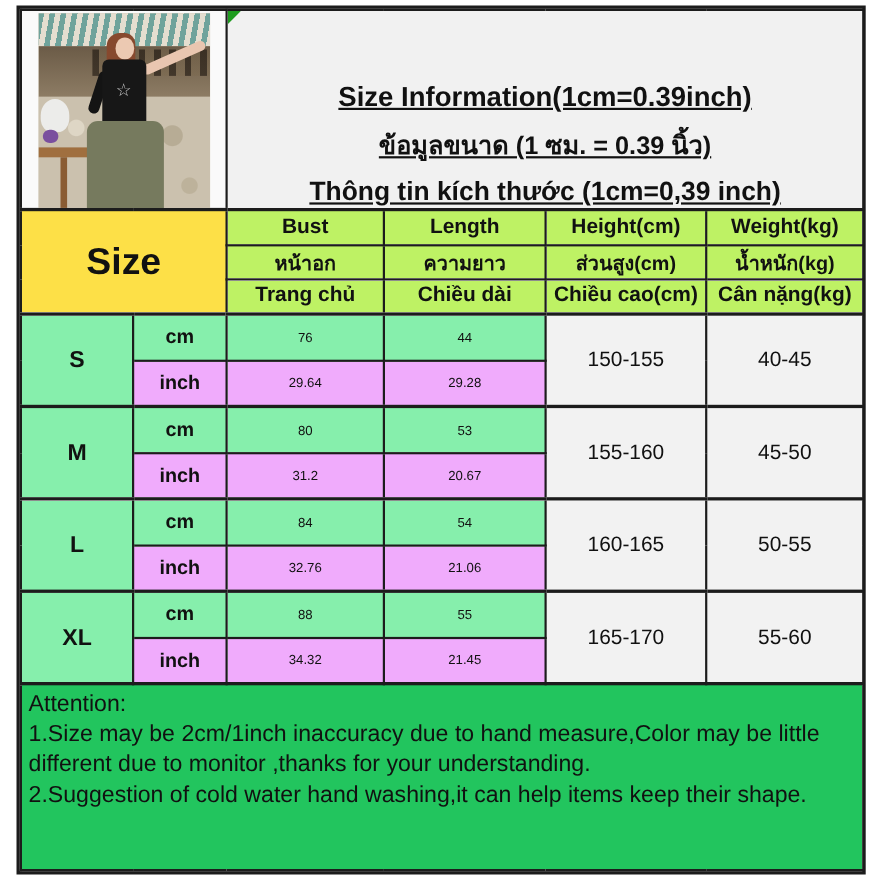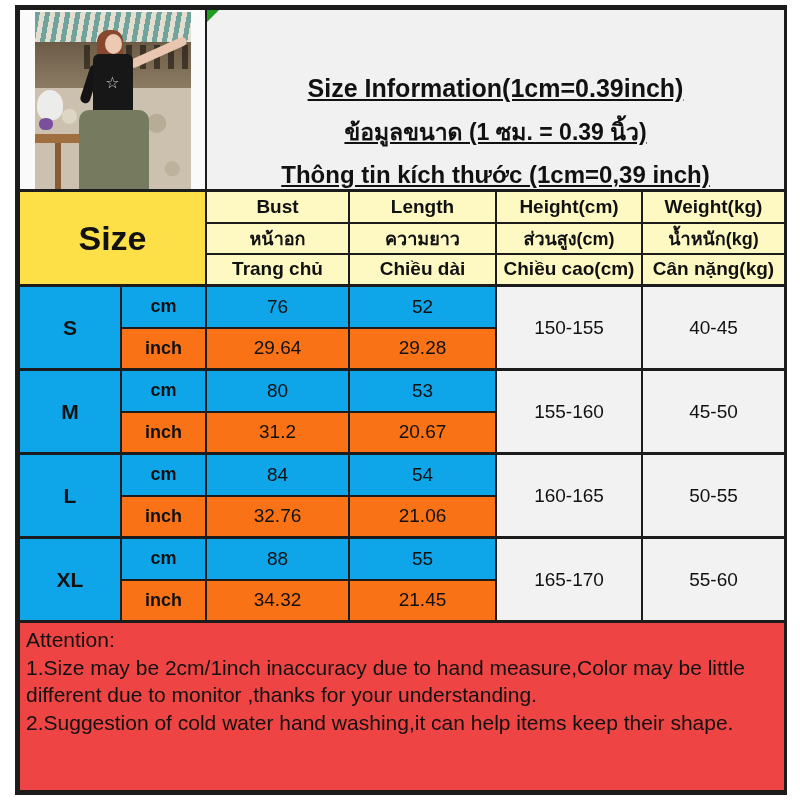"Bust" td.hd { background: #fef9c3 -> #bef264 }
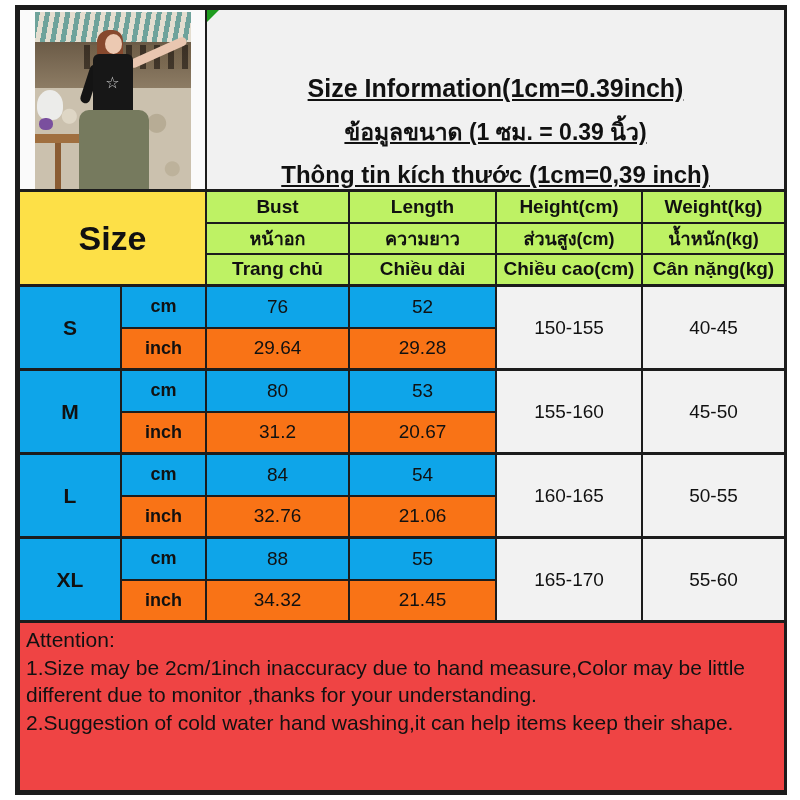"cm" tr.r-cm td { background: #0ea5e9 -> #86efac }
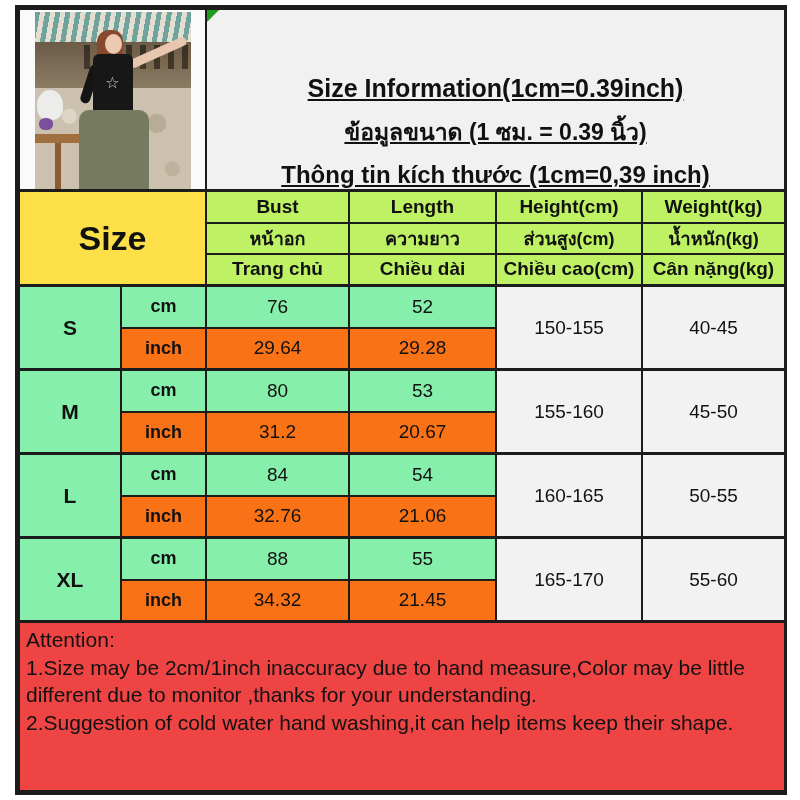"76" td.val { font-size: 19px -> 12px }
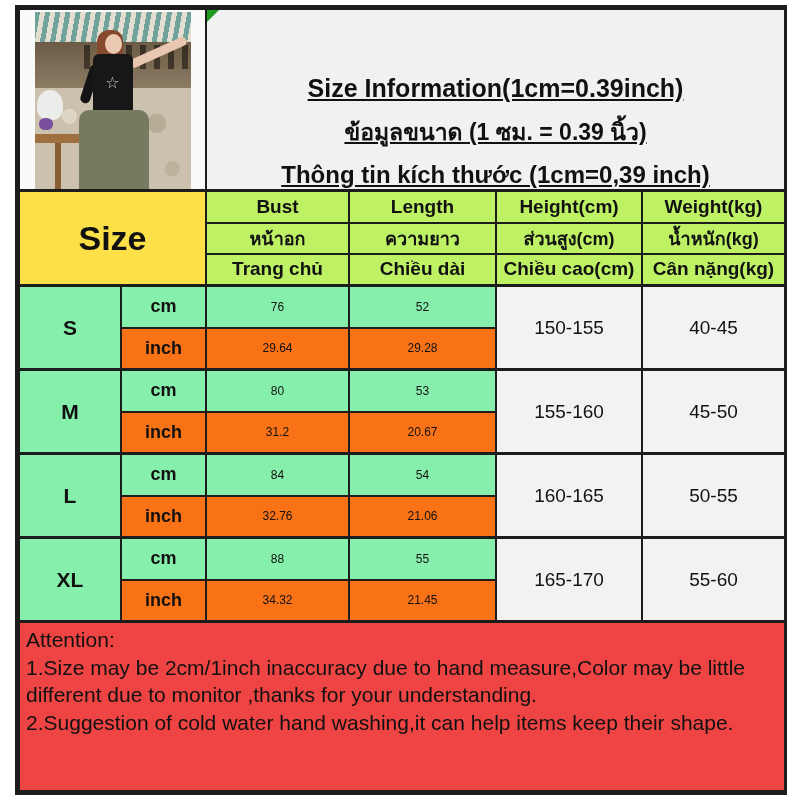"52" td.val { text: 52 -> 44 }
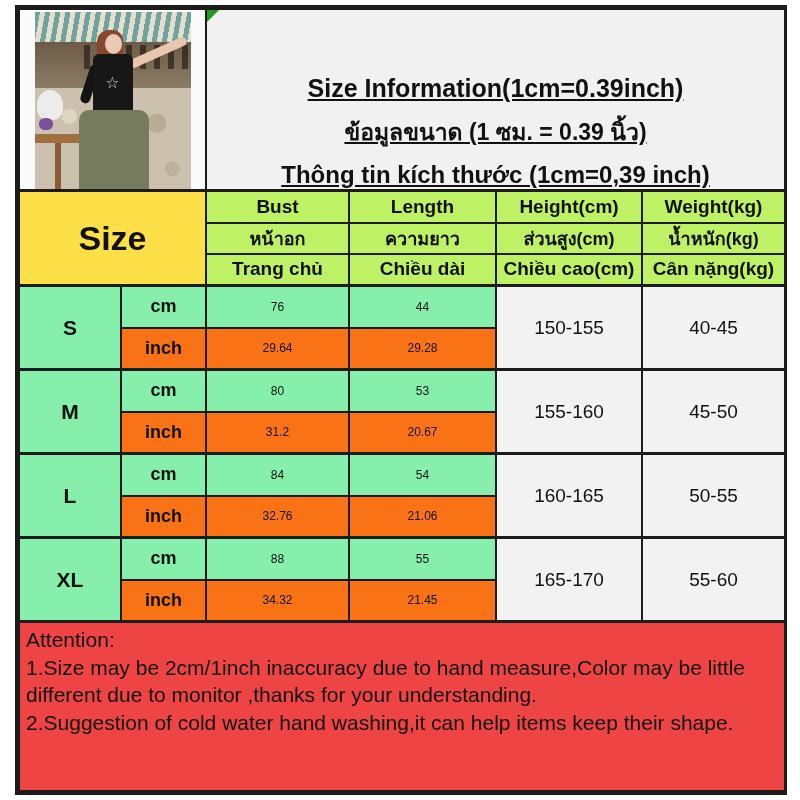"inch" tr.r-inch td { background: #f97316 -> #f0abfc }
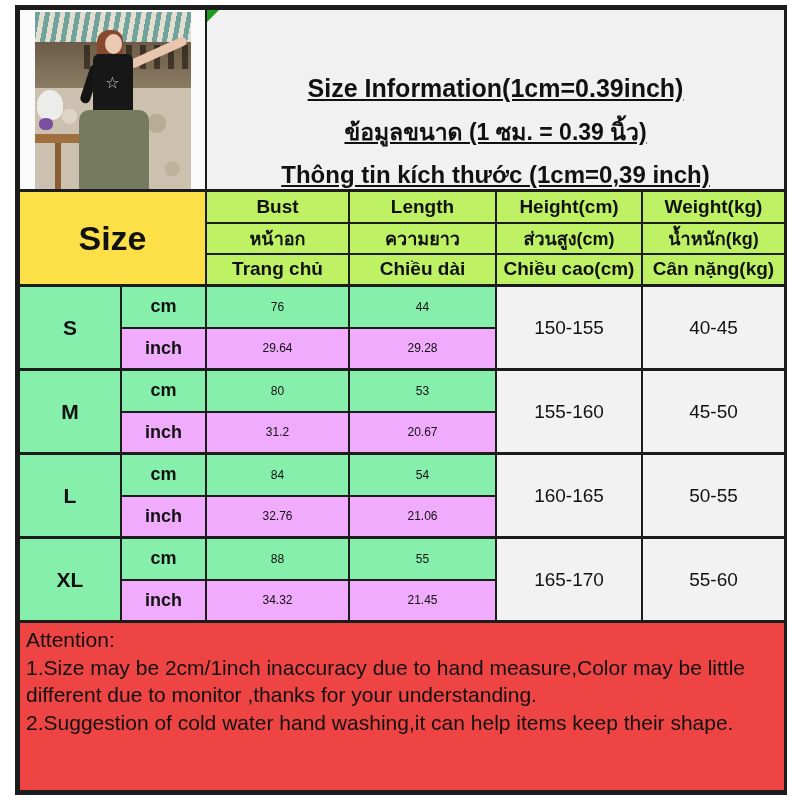"Attention:" td.attention { background: #ef4444 -> #22c55e }
